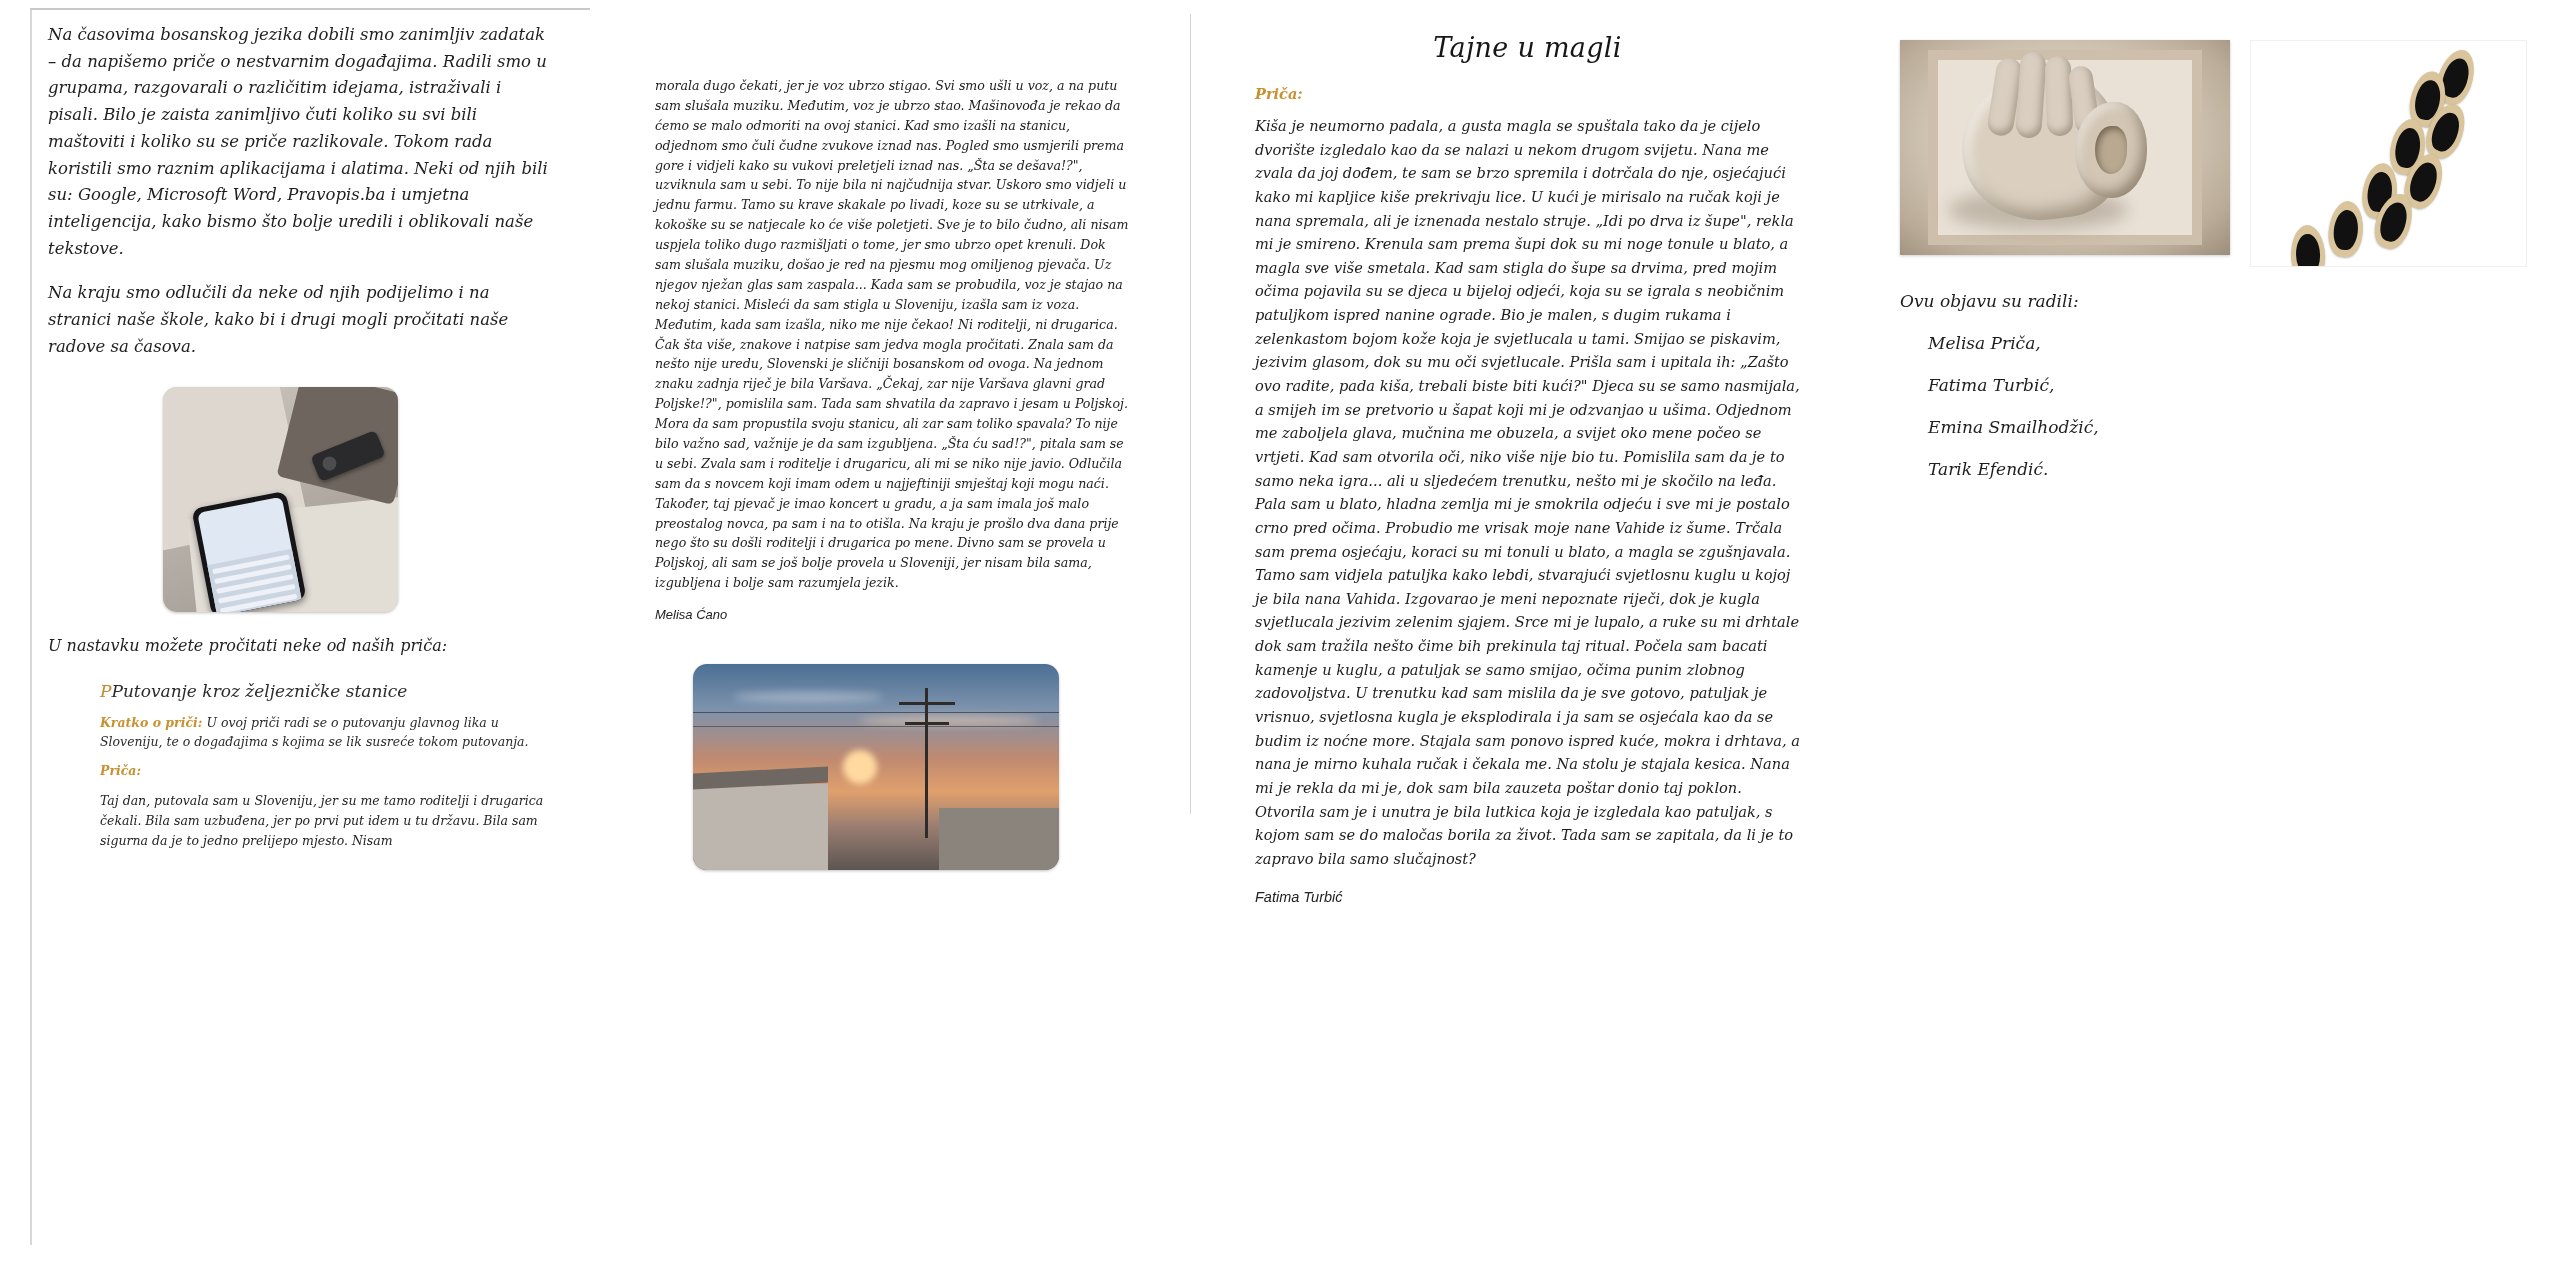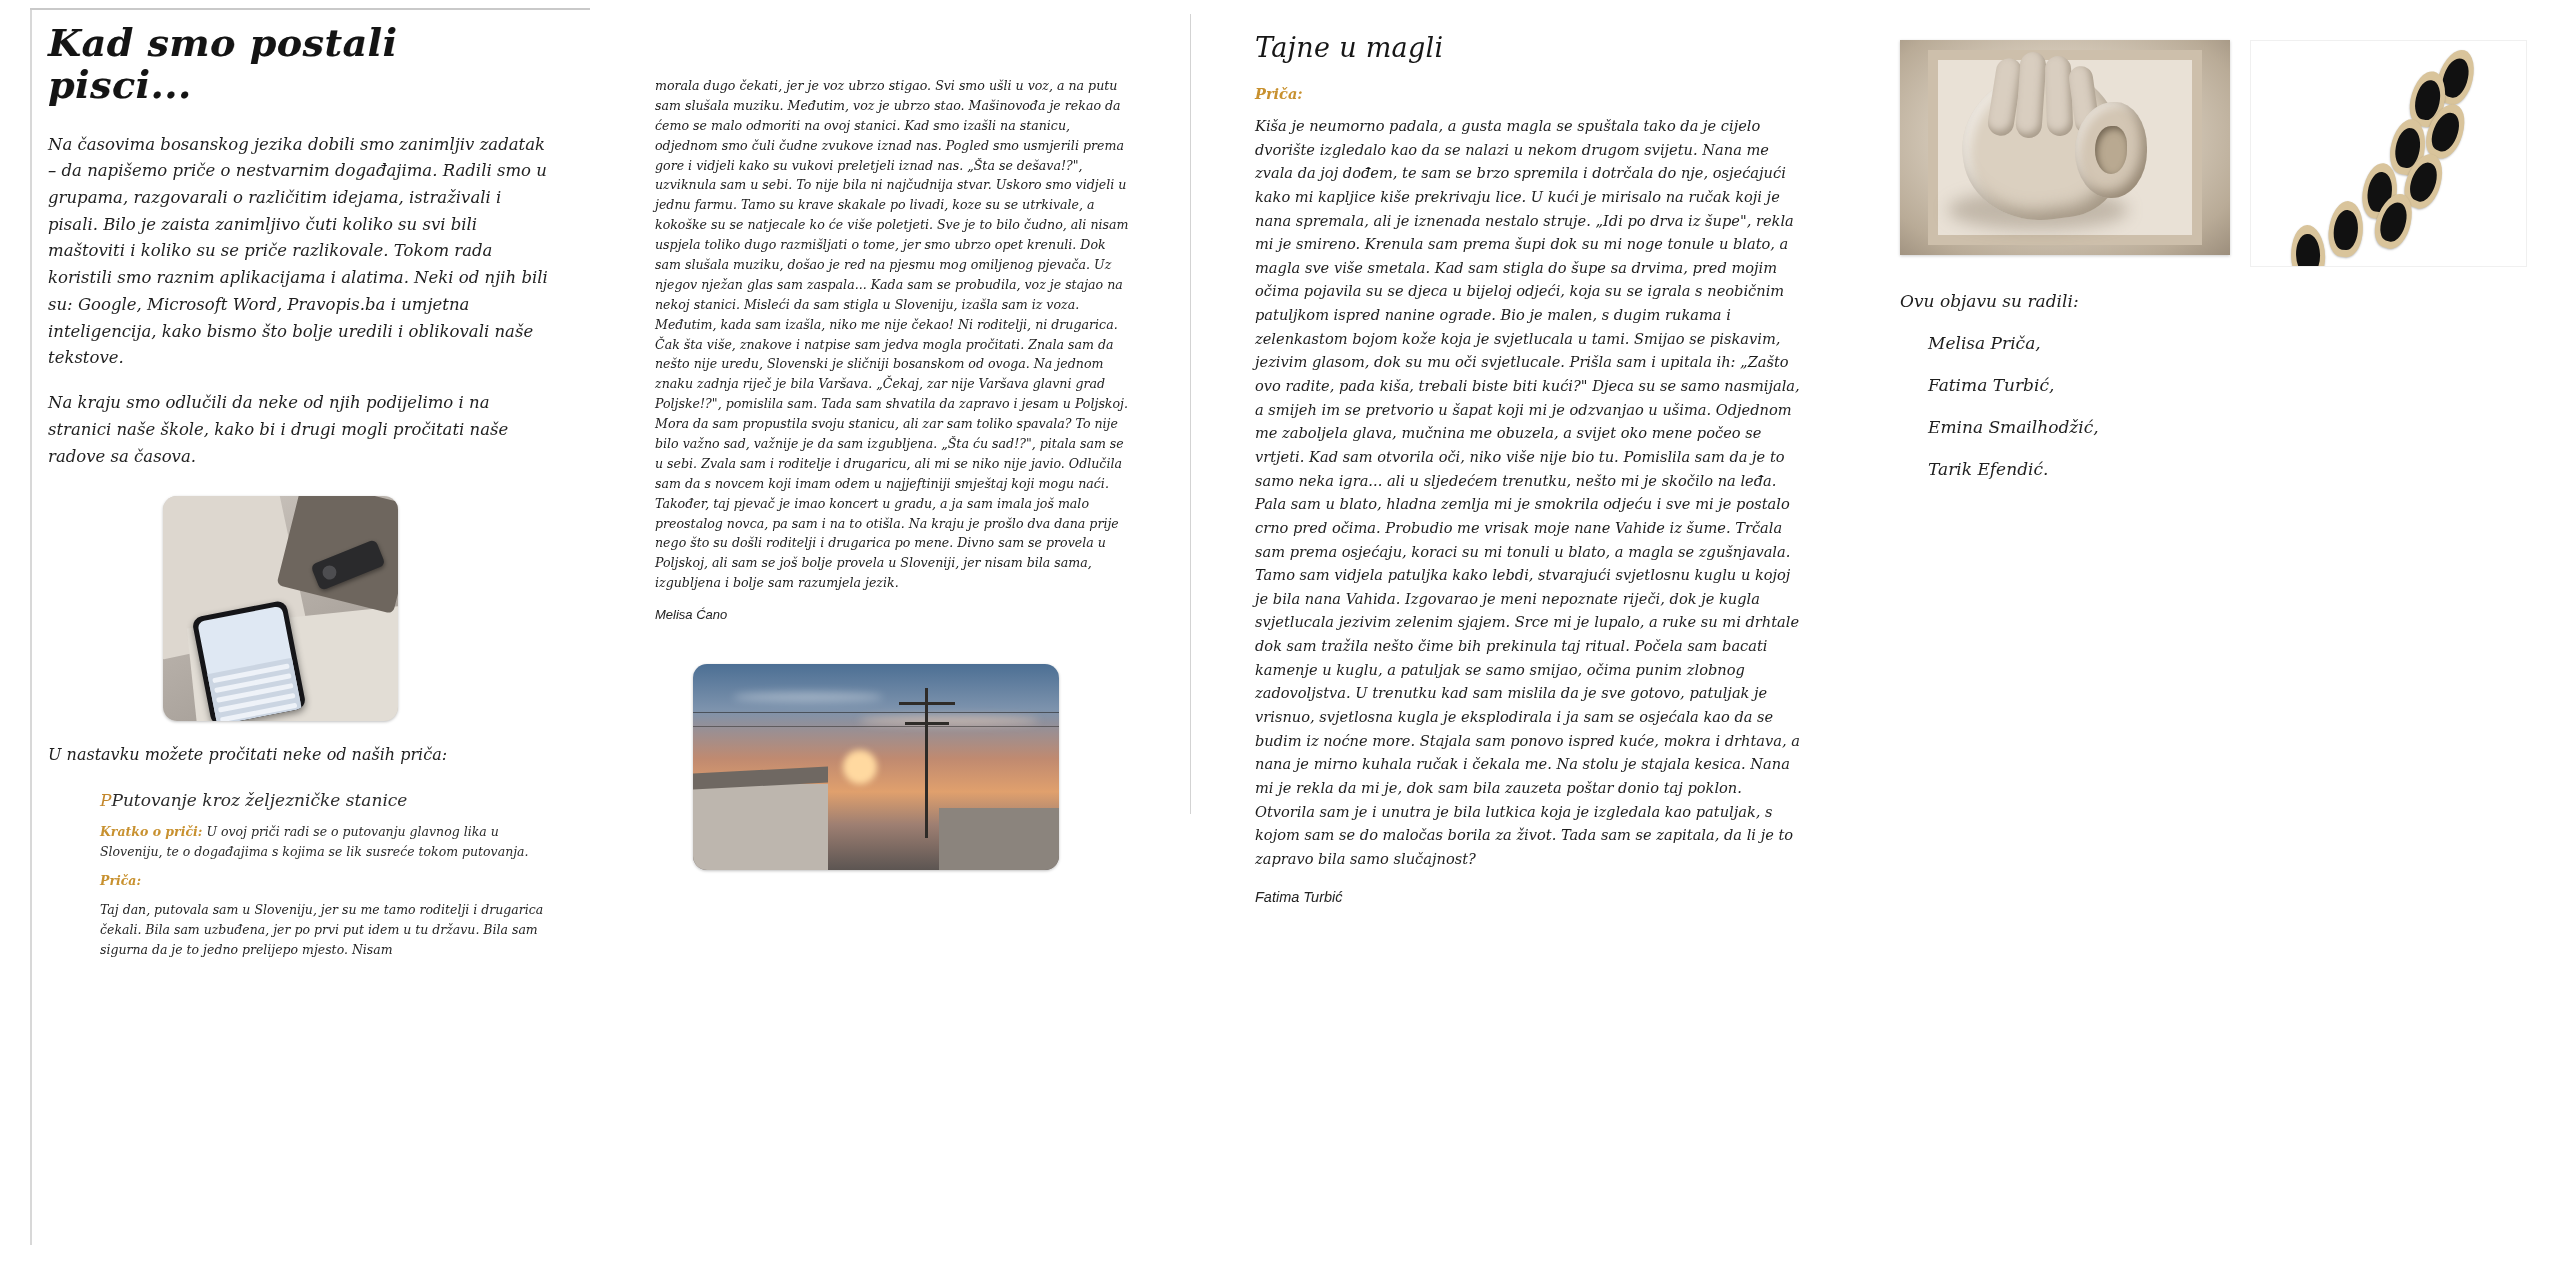"Kad smo postali pisci..." h1.main-title { html: <h1>Kad smo postali pisci...</h1> -> none }
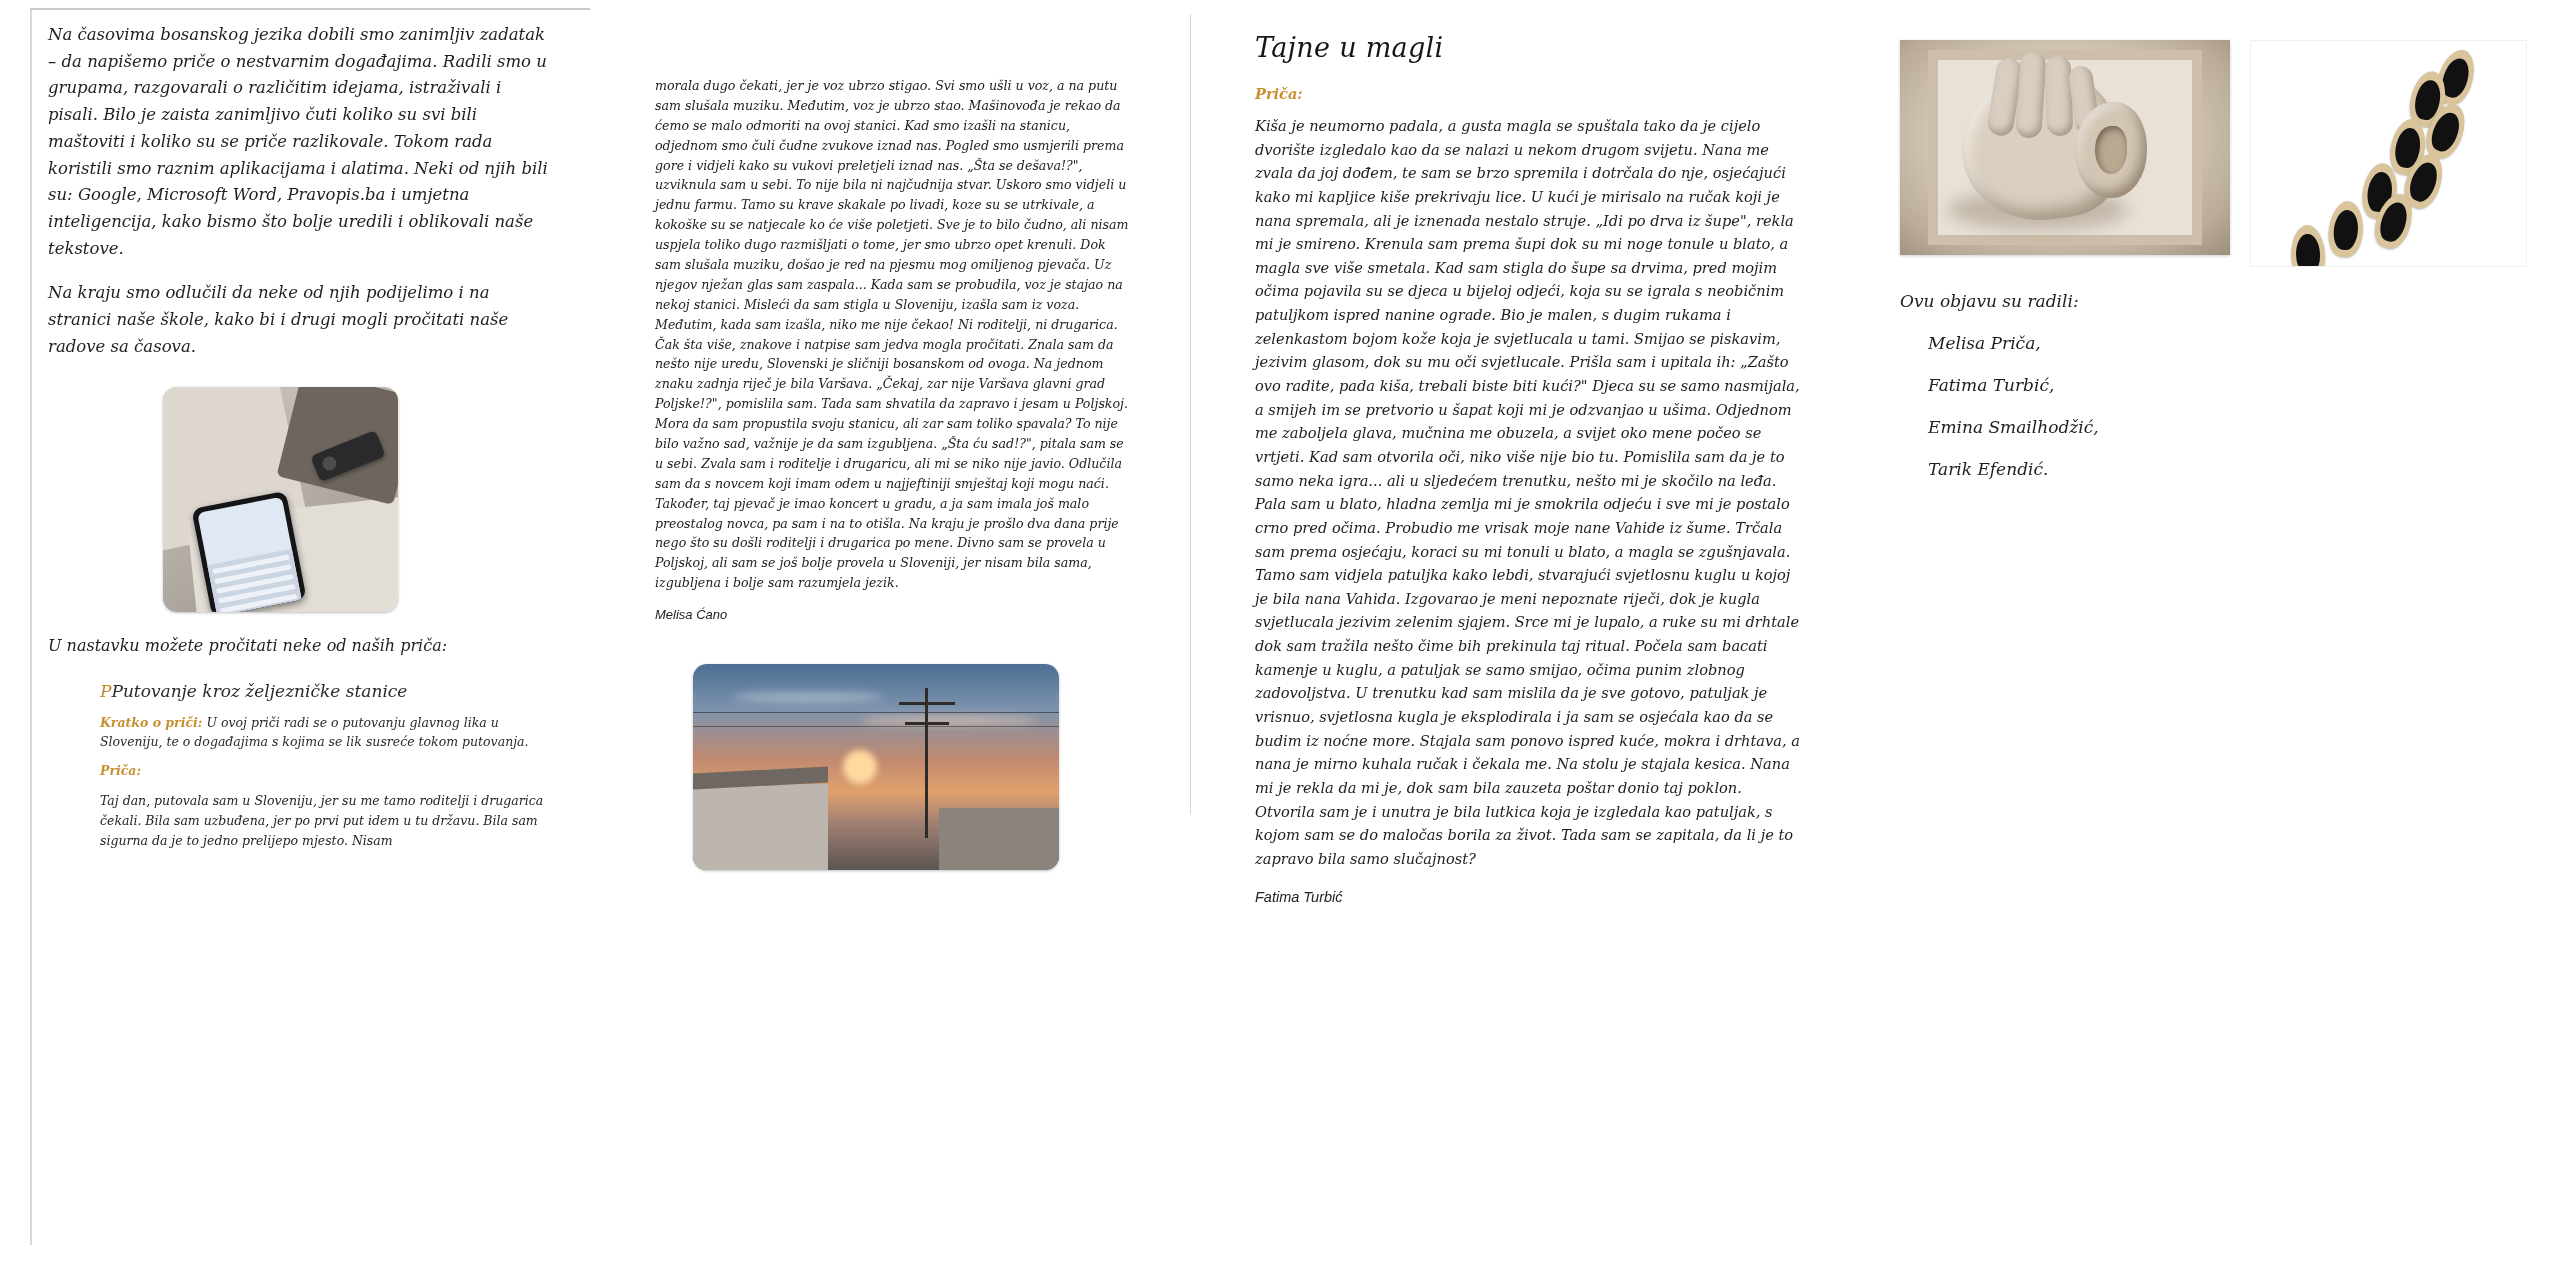"Tajne u magli" .col3-title { text-align: left -> center }
